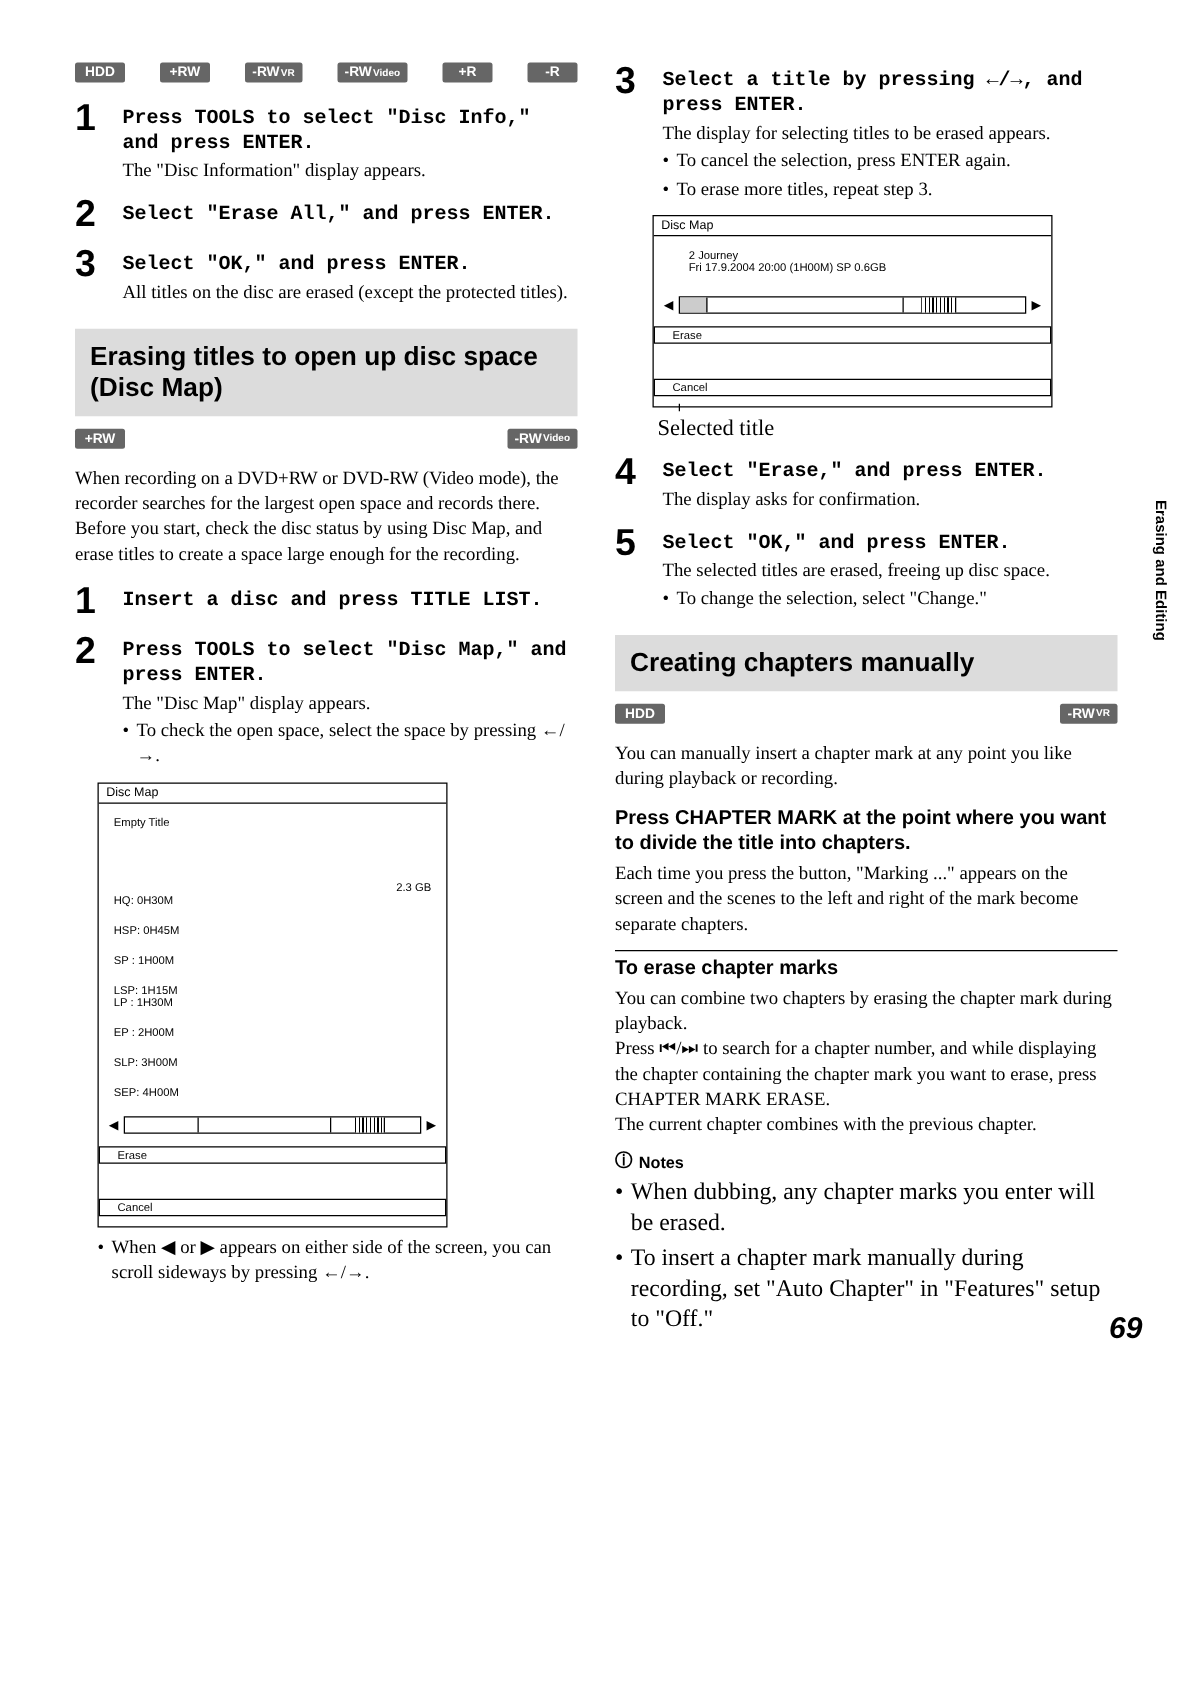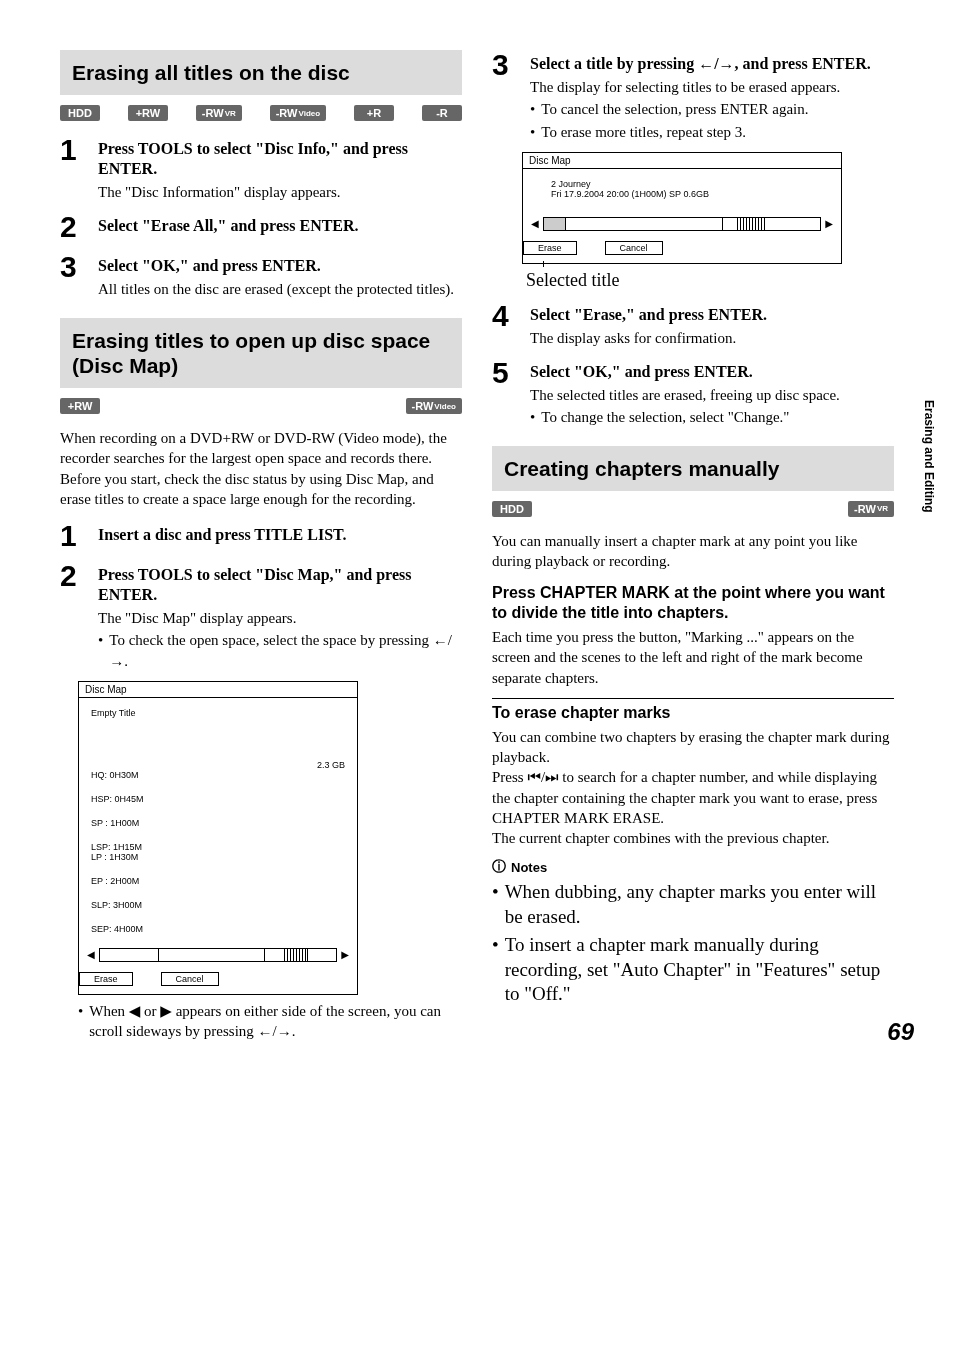"Erasing all titles on the" div.section-heading { html: <div>Erasing all titles on the disc</div> -> none }
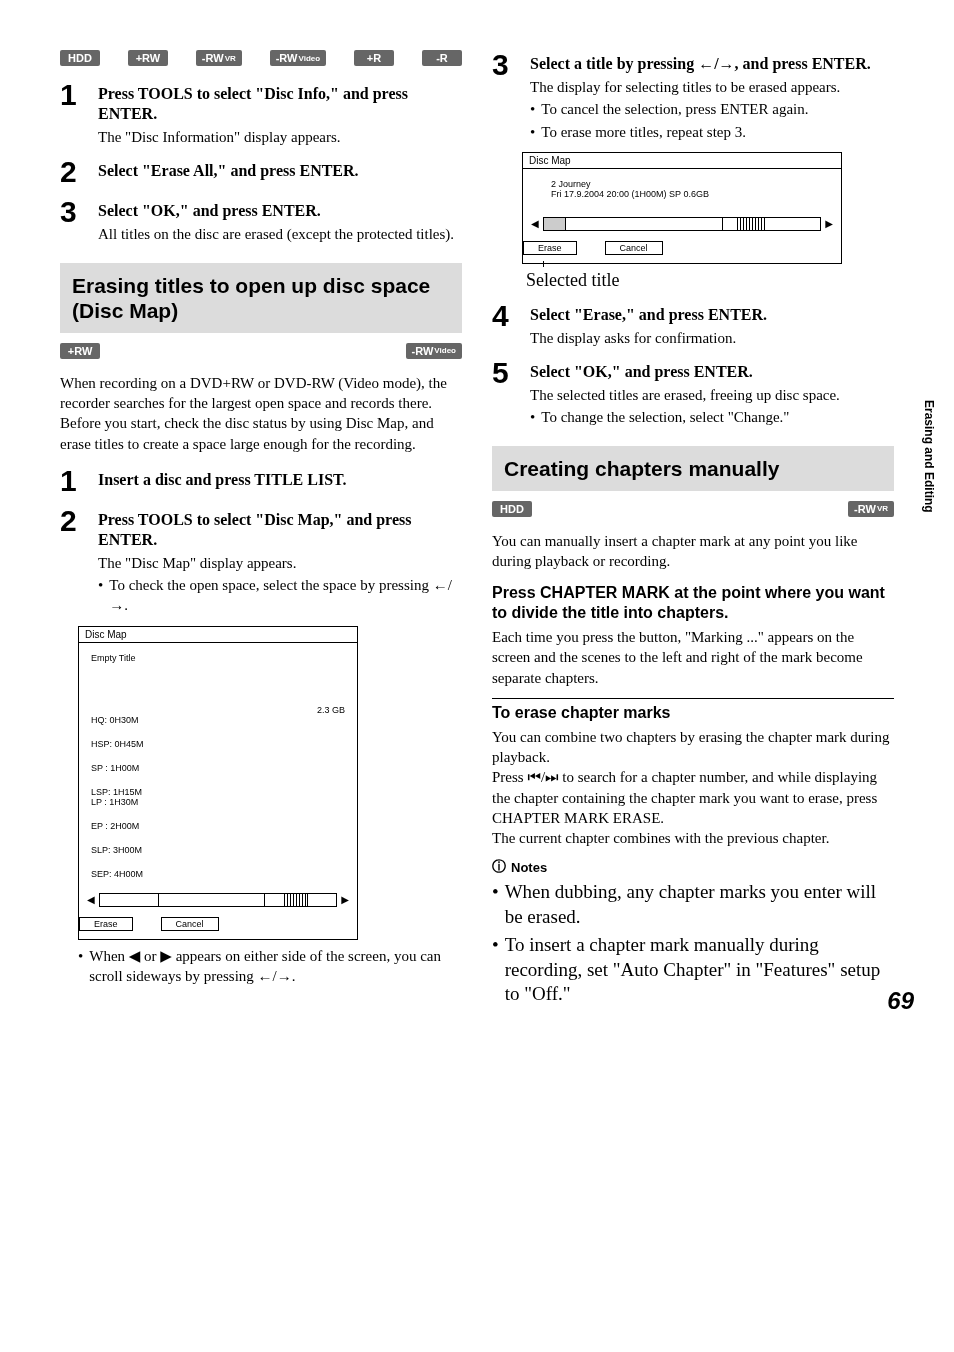"Select a title by pressing" .step-title { font-family: Liberation Serif, serif -> Liberation Mono, monospace }
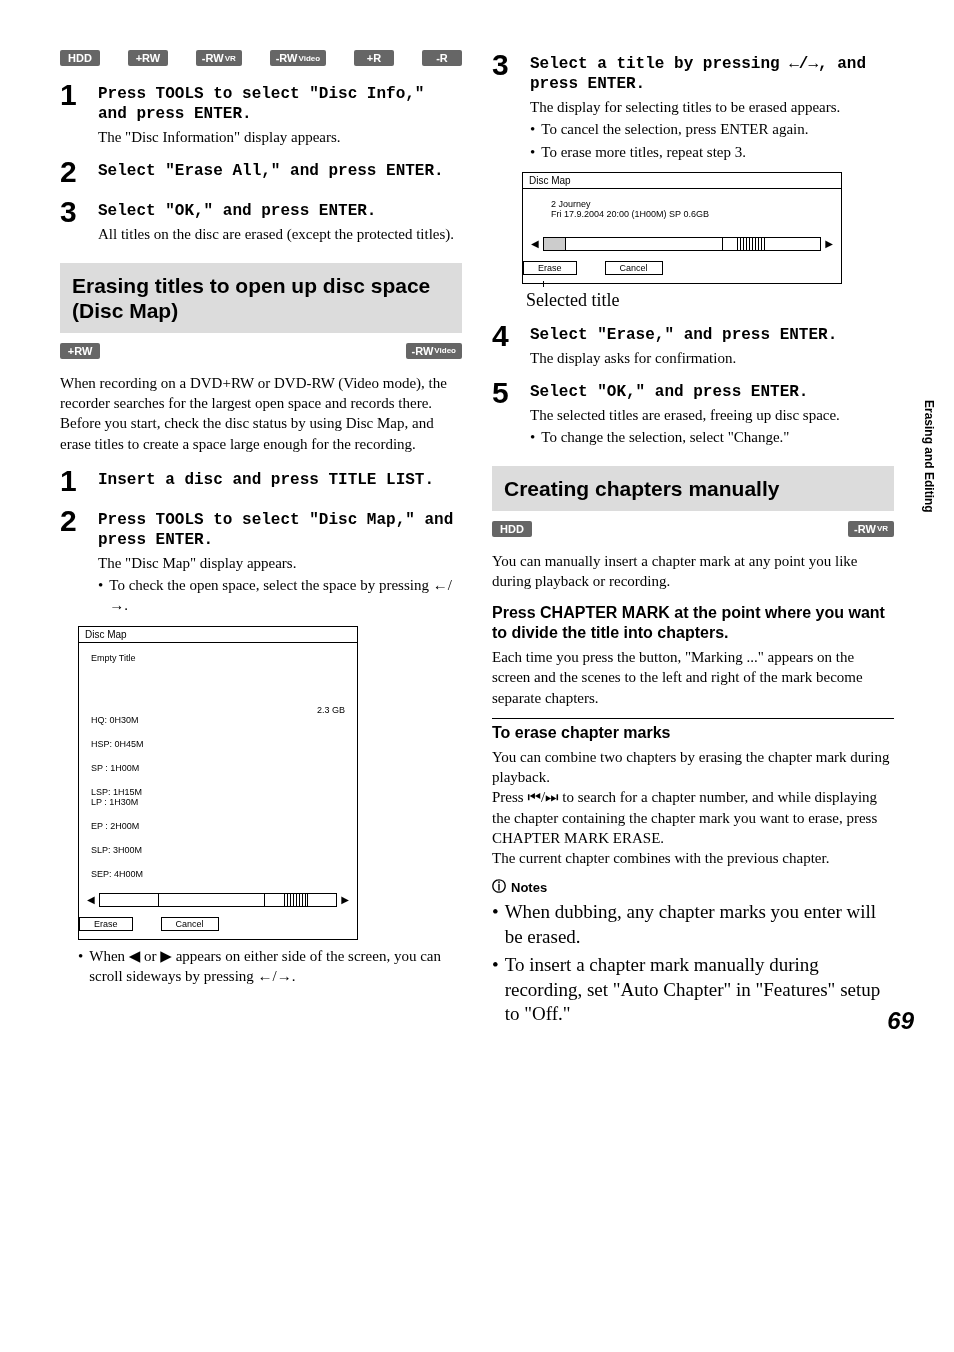"Erase" .mock .btnrow { flex-direction: none -> column; justify-content: none -> center }
